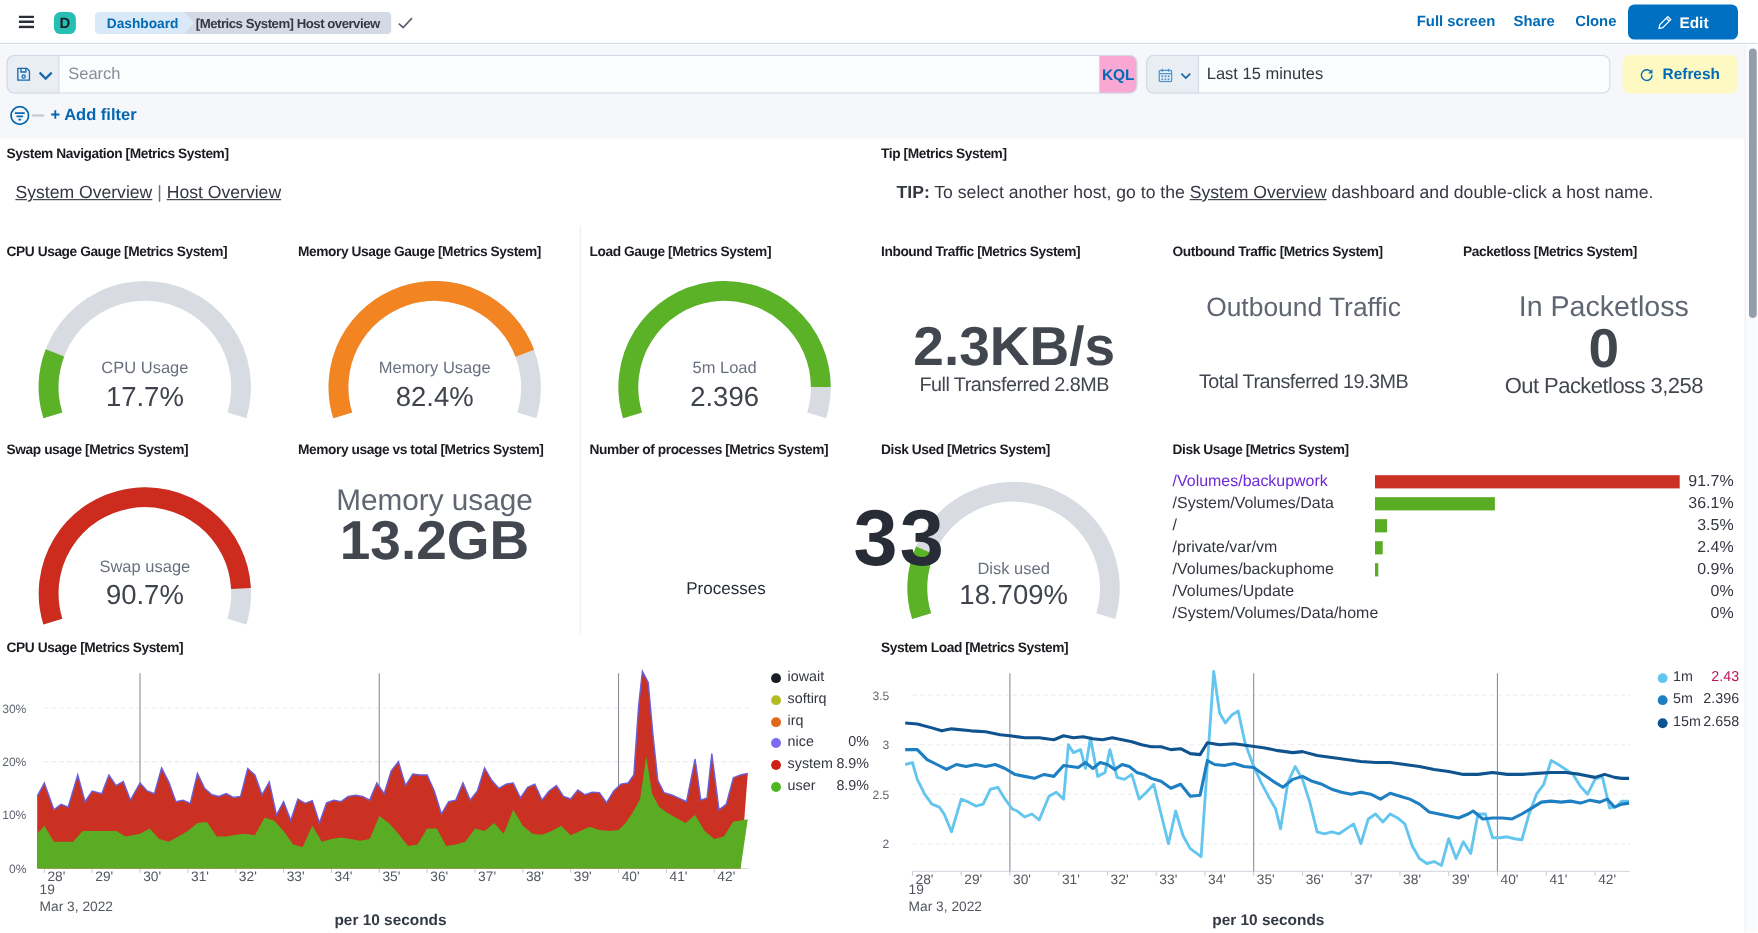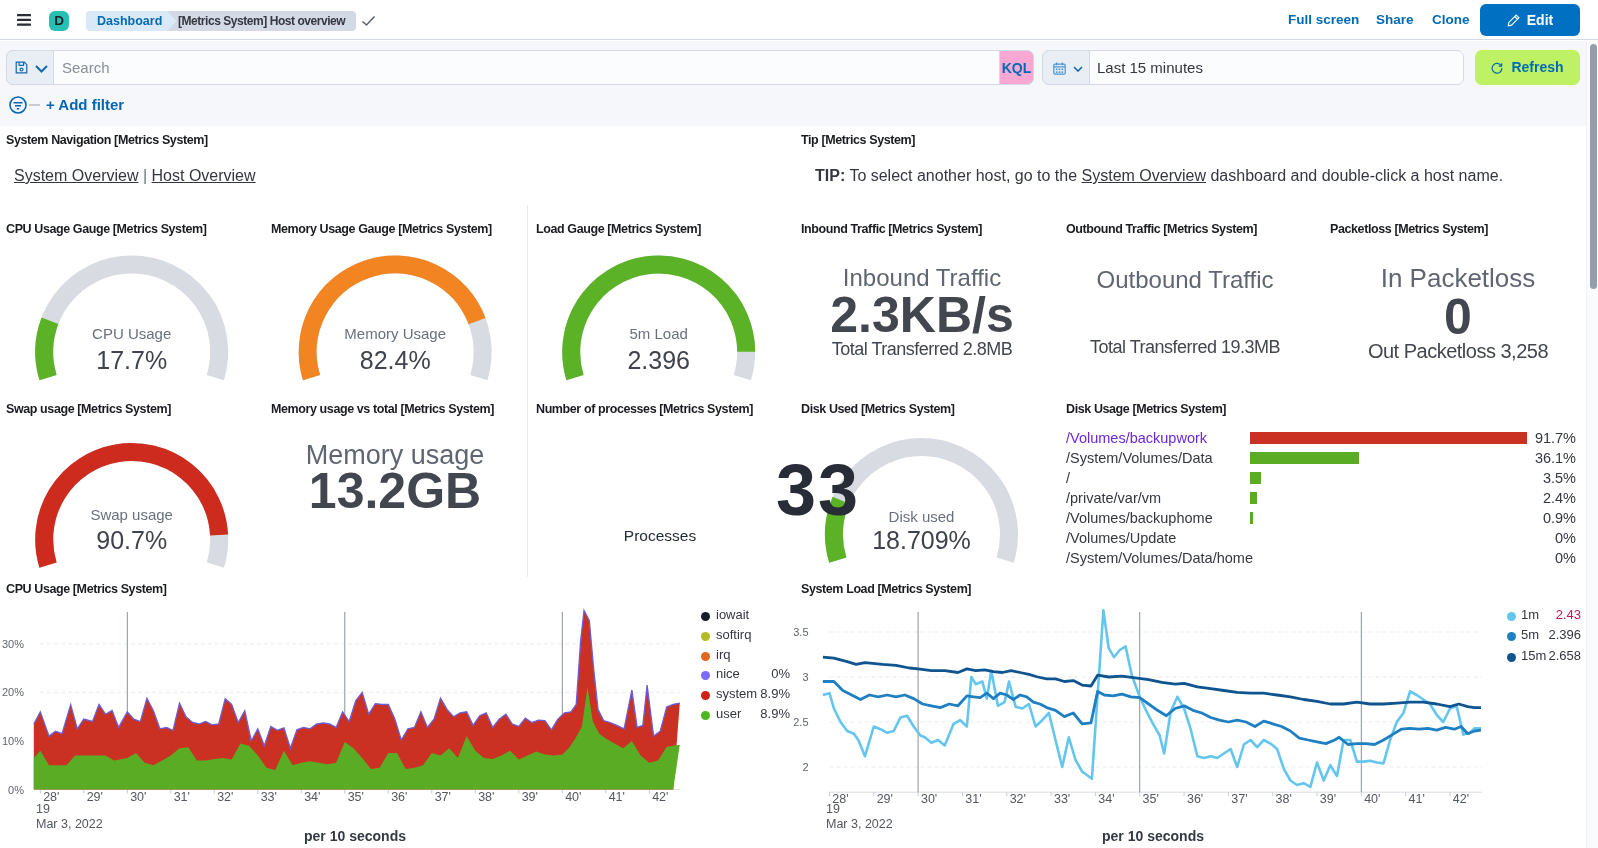"Refresh" div.abs { background: #bef264 -> #fef9c3 }
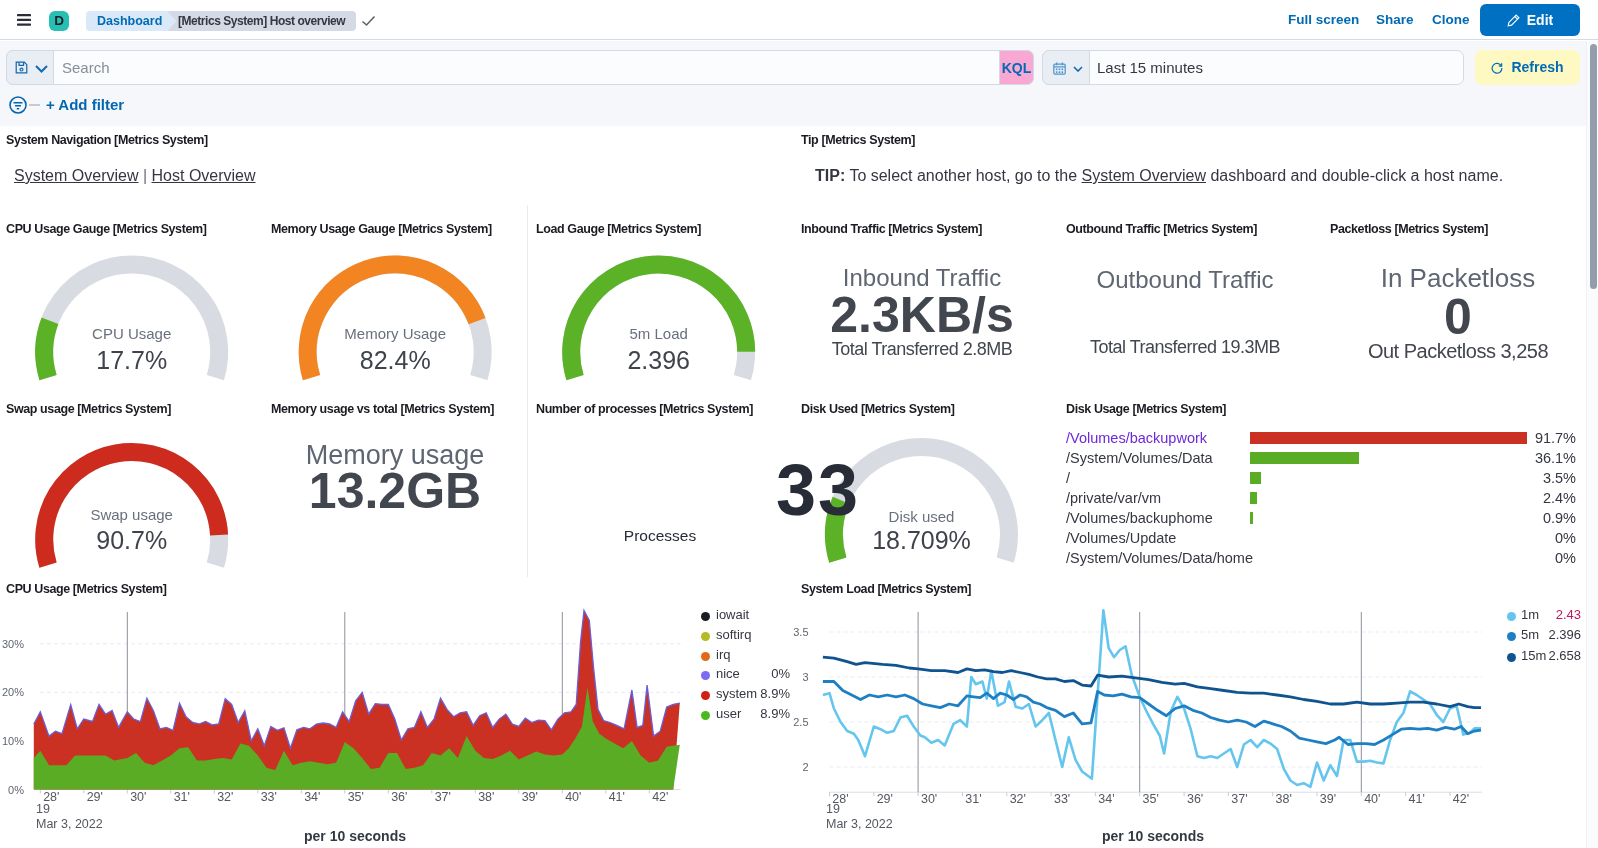"Inbound Traffic" div.abs { html: <div>Inbound Traffic</div> -> none }
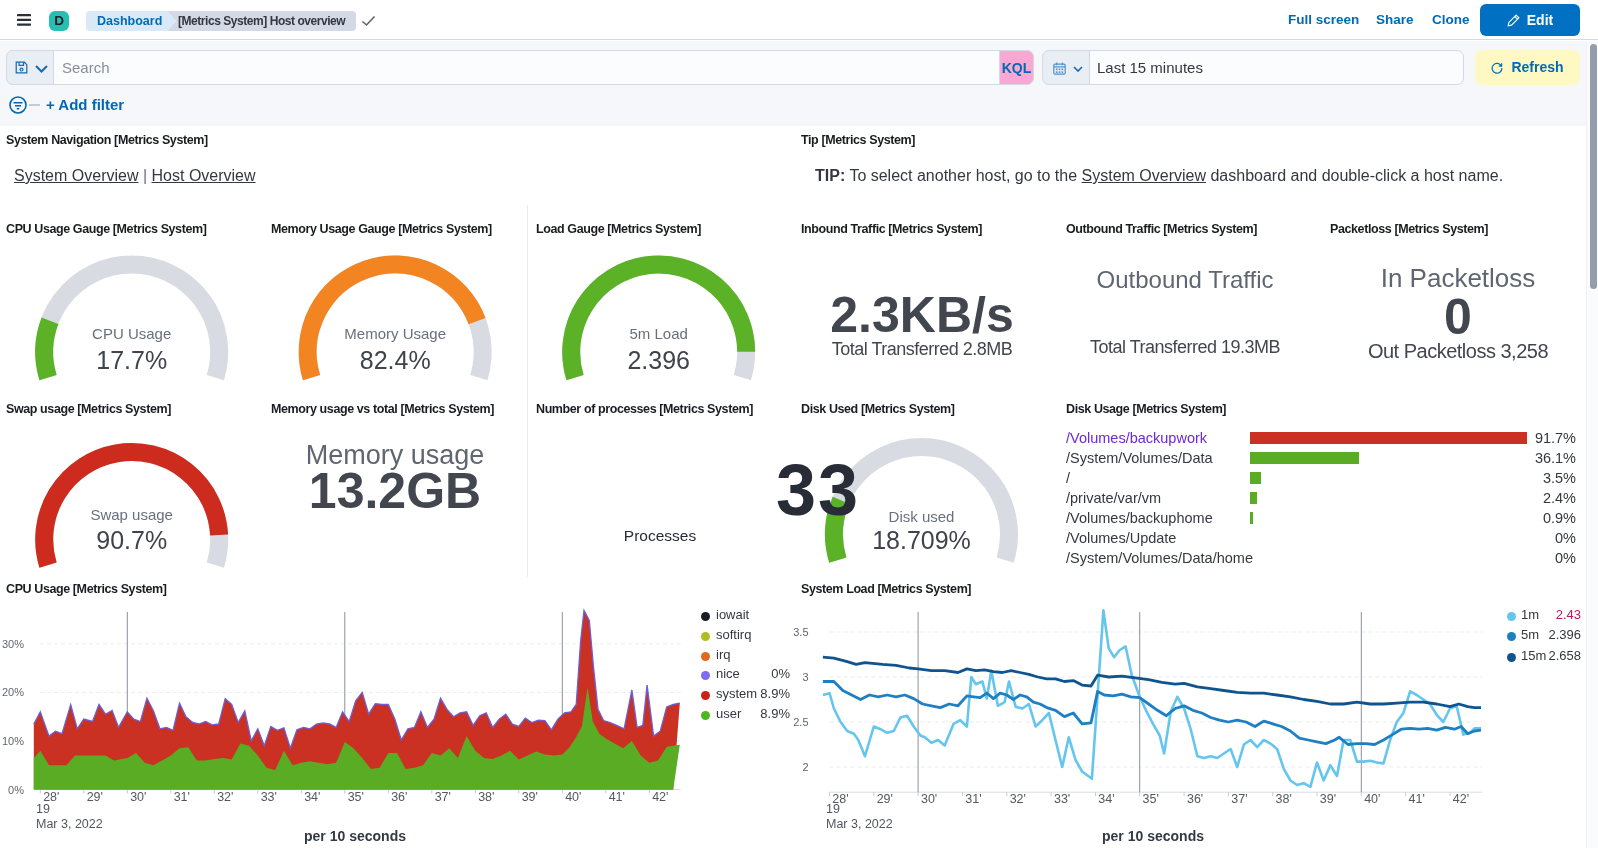"Total Transferred 2.8MB" div.abs { text: Total -> Full }
